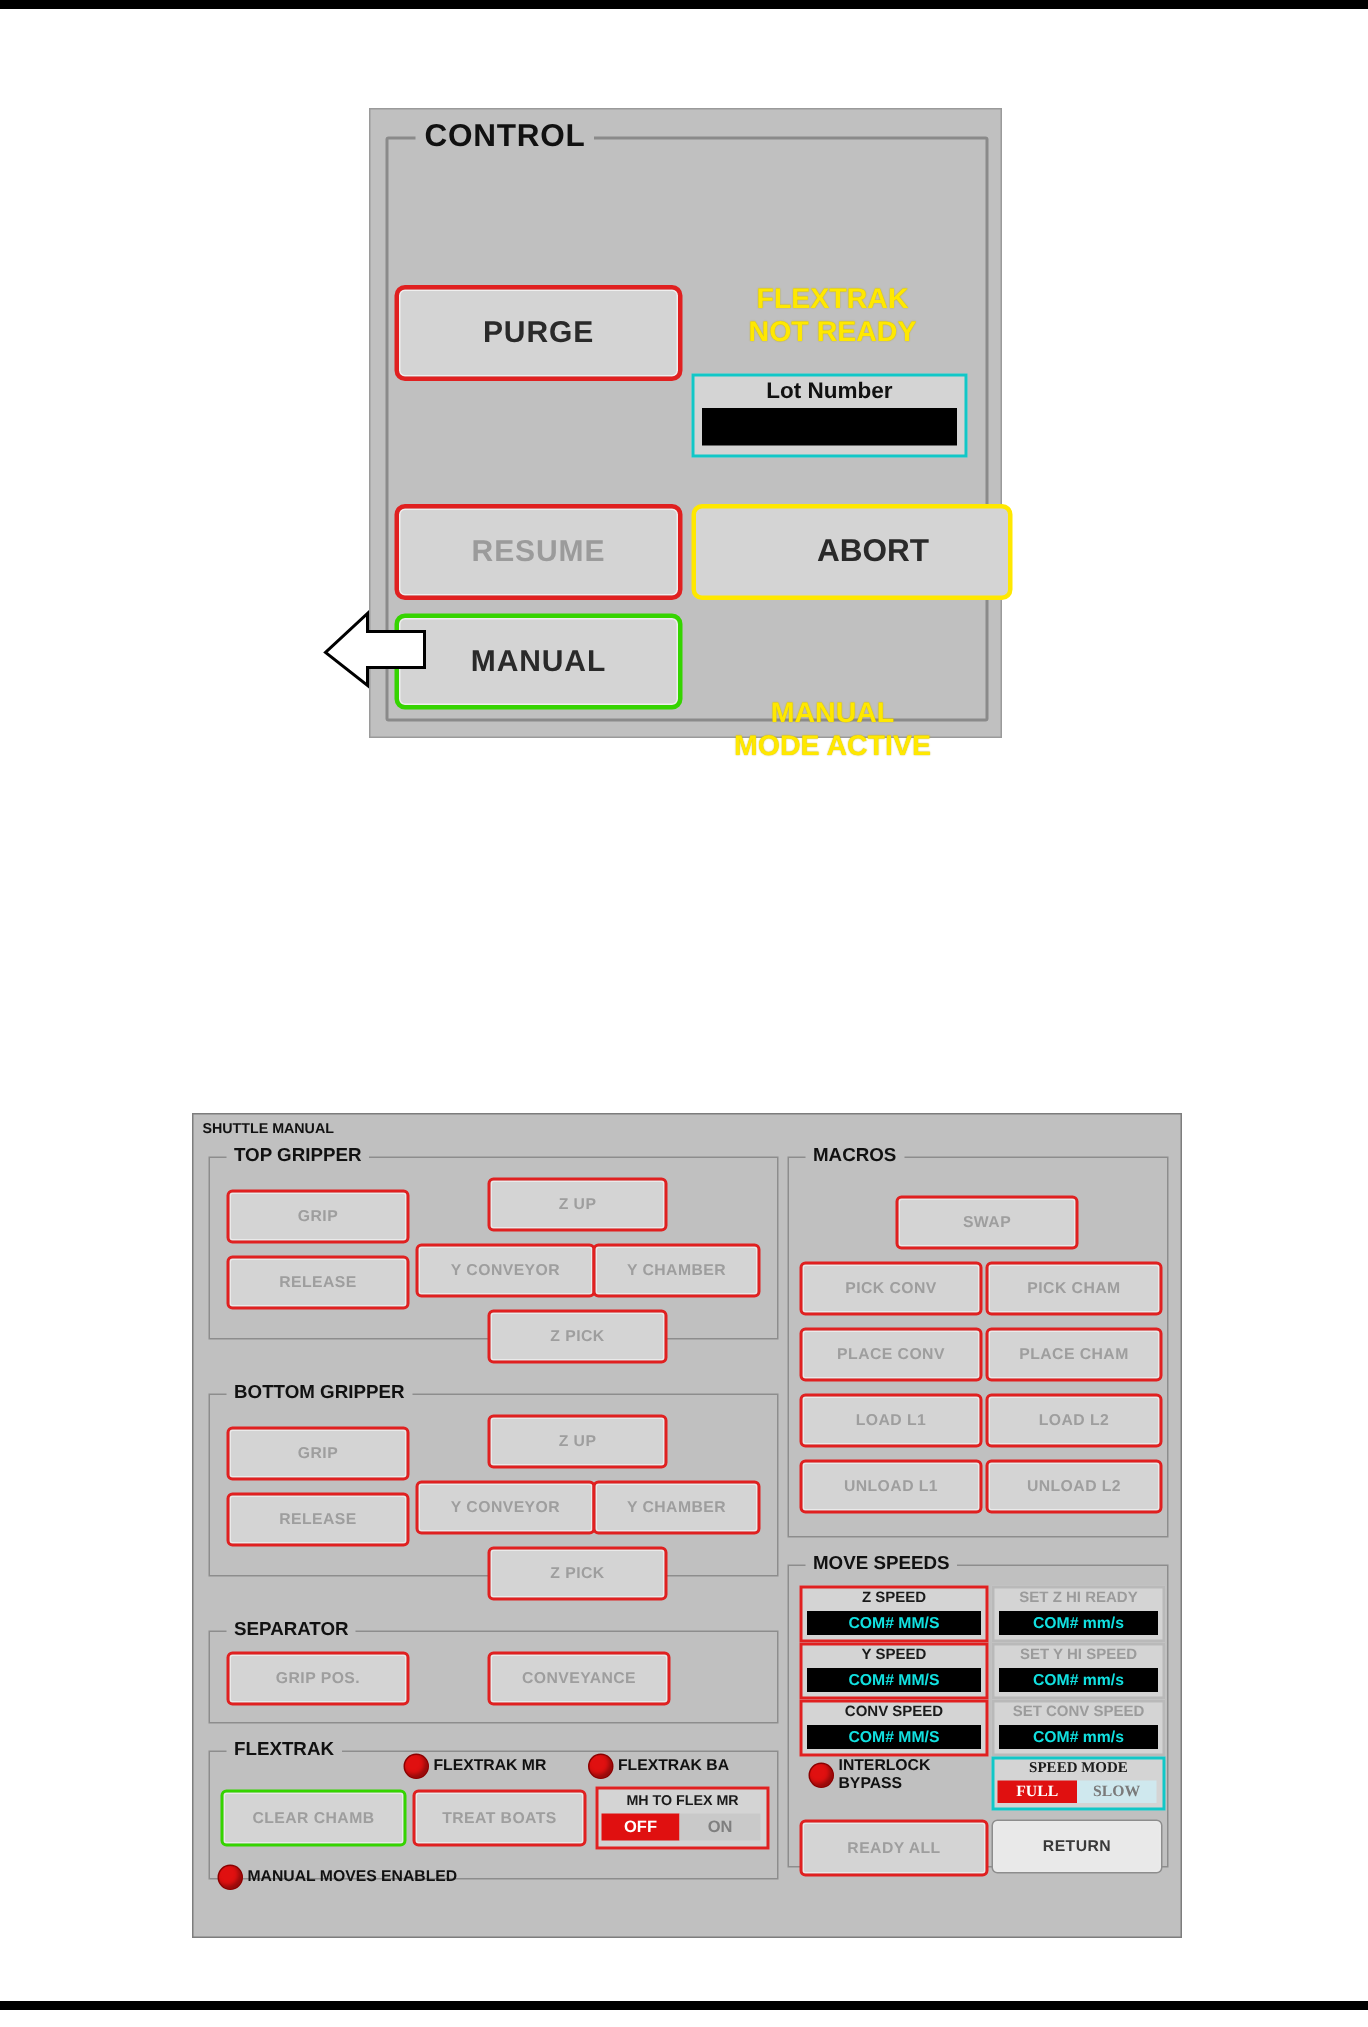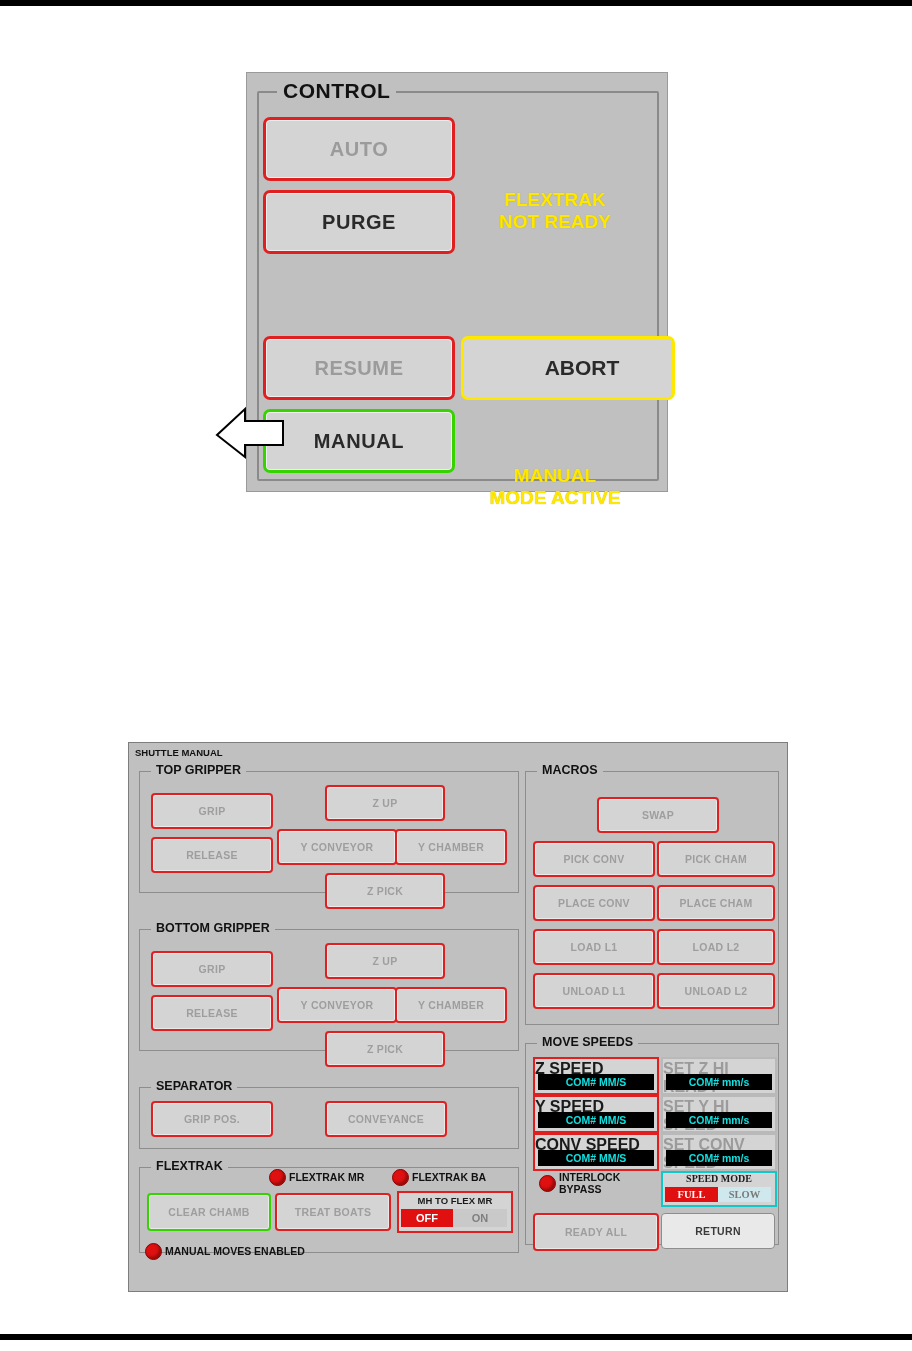"AUTO" div.btn { html: <div>AUTO</div> -> none }
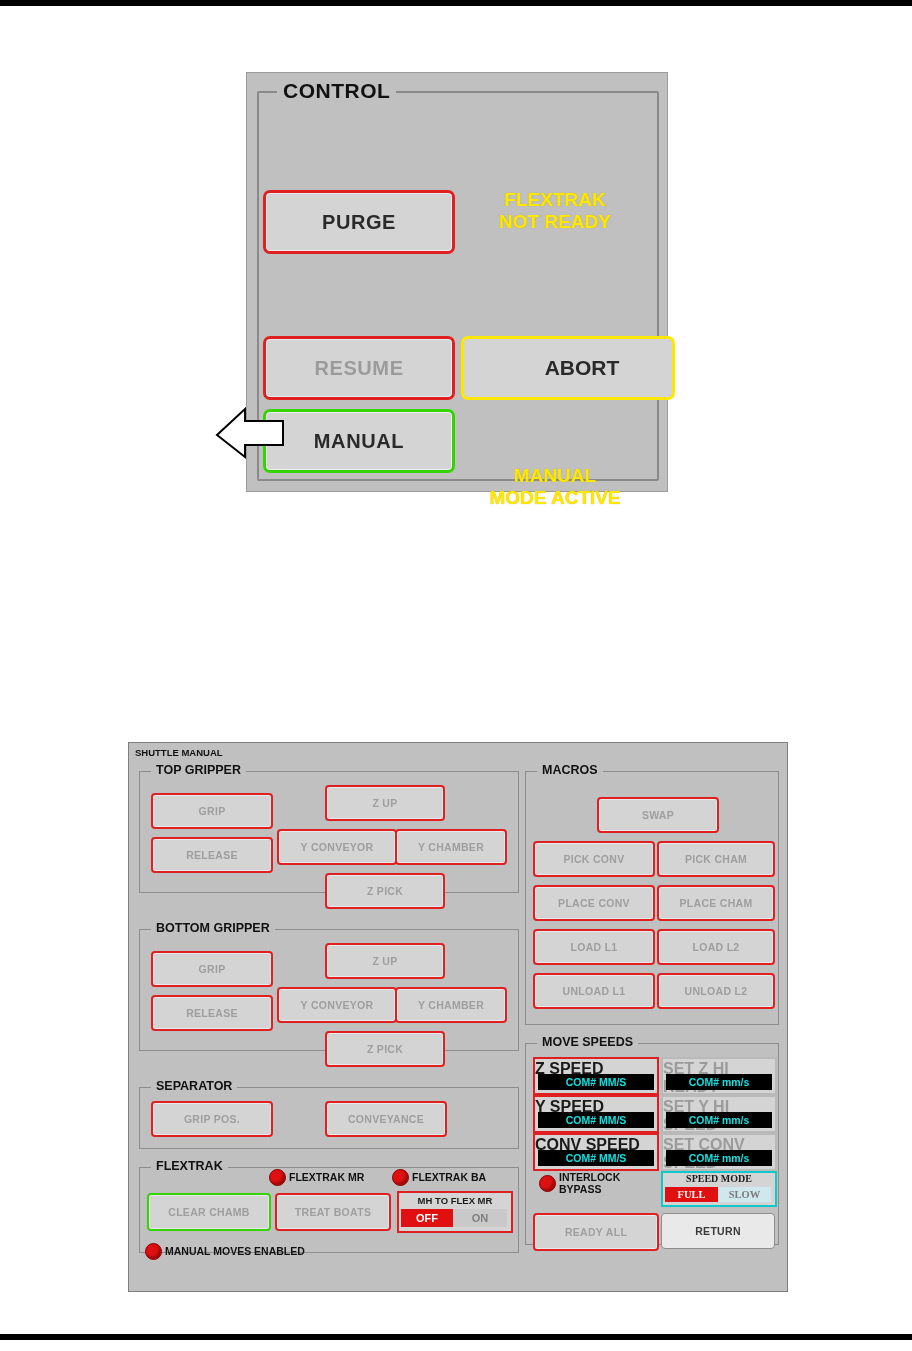"Lot Number" div { html: none -> <div> <div>Lot Number</div> <div></div> </div> }
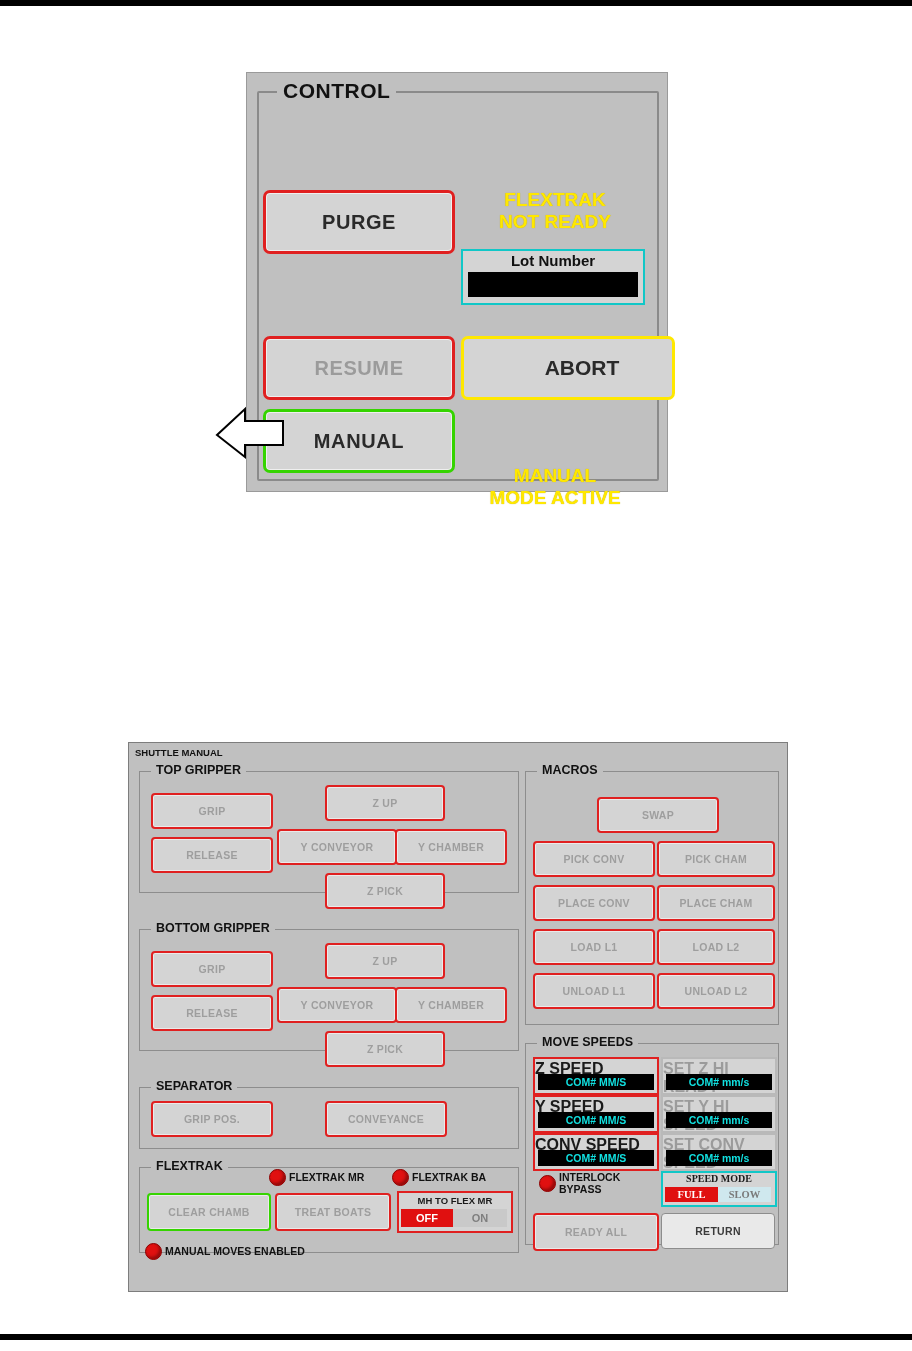"Z SPEED" .valbox .vb-title { font-size: 16px -> 10px; text-align: none -> center }
